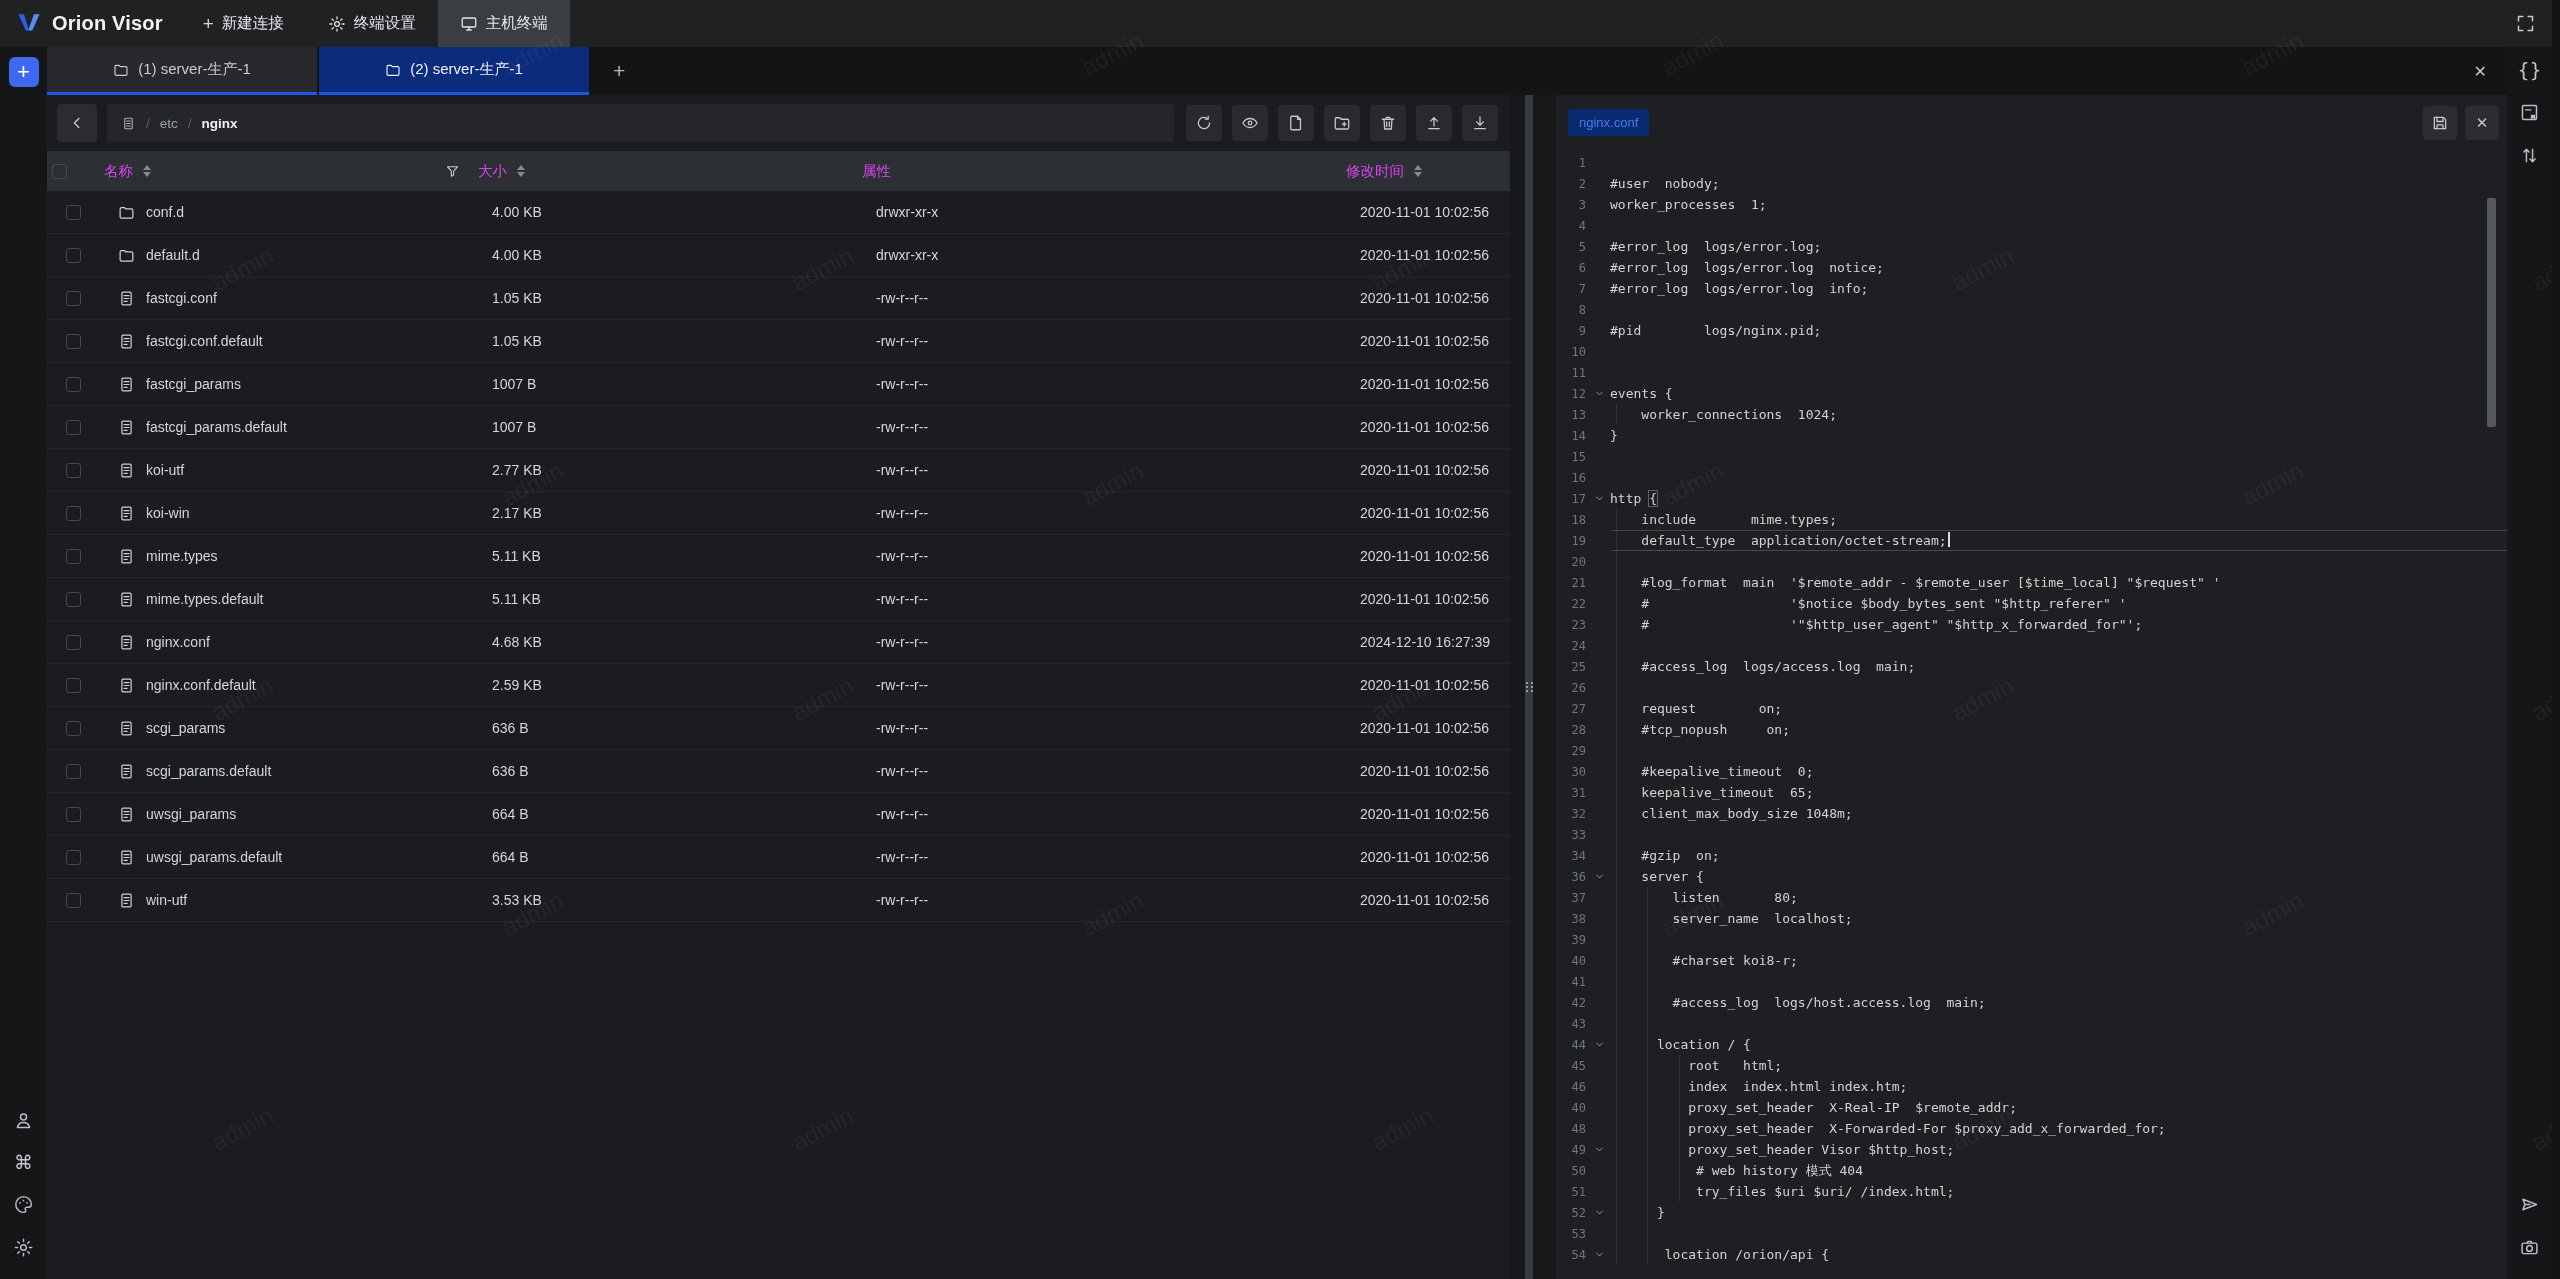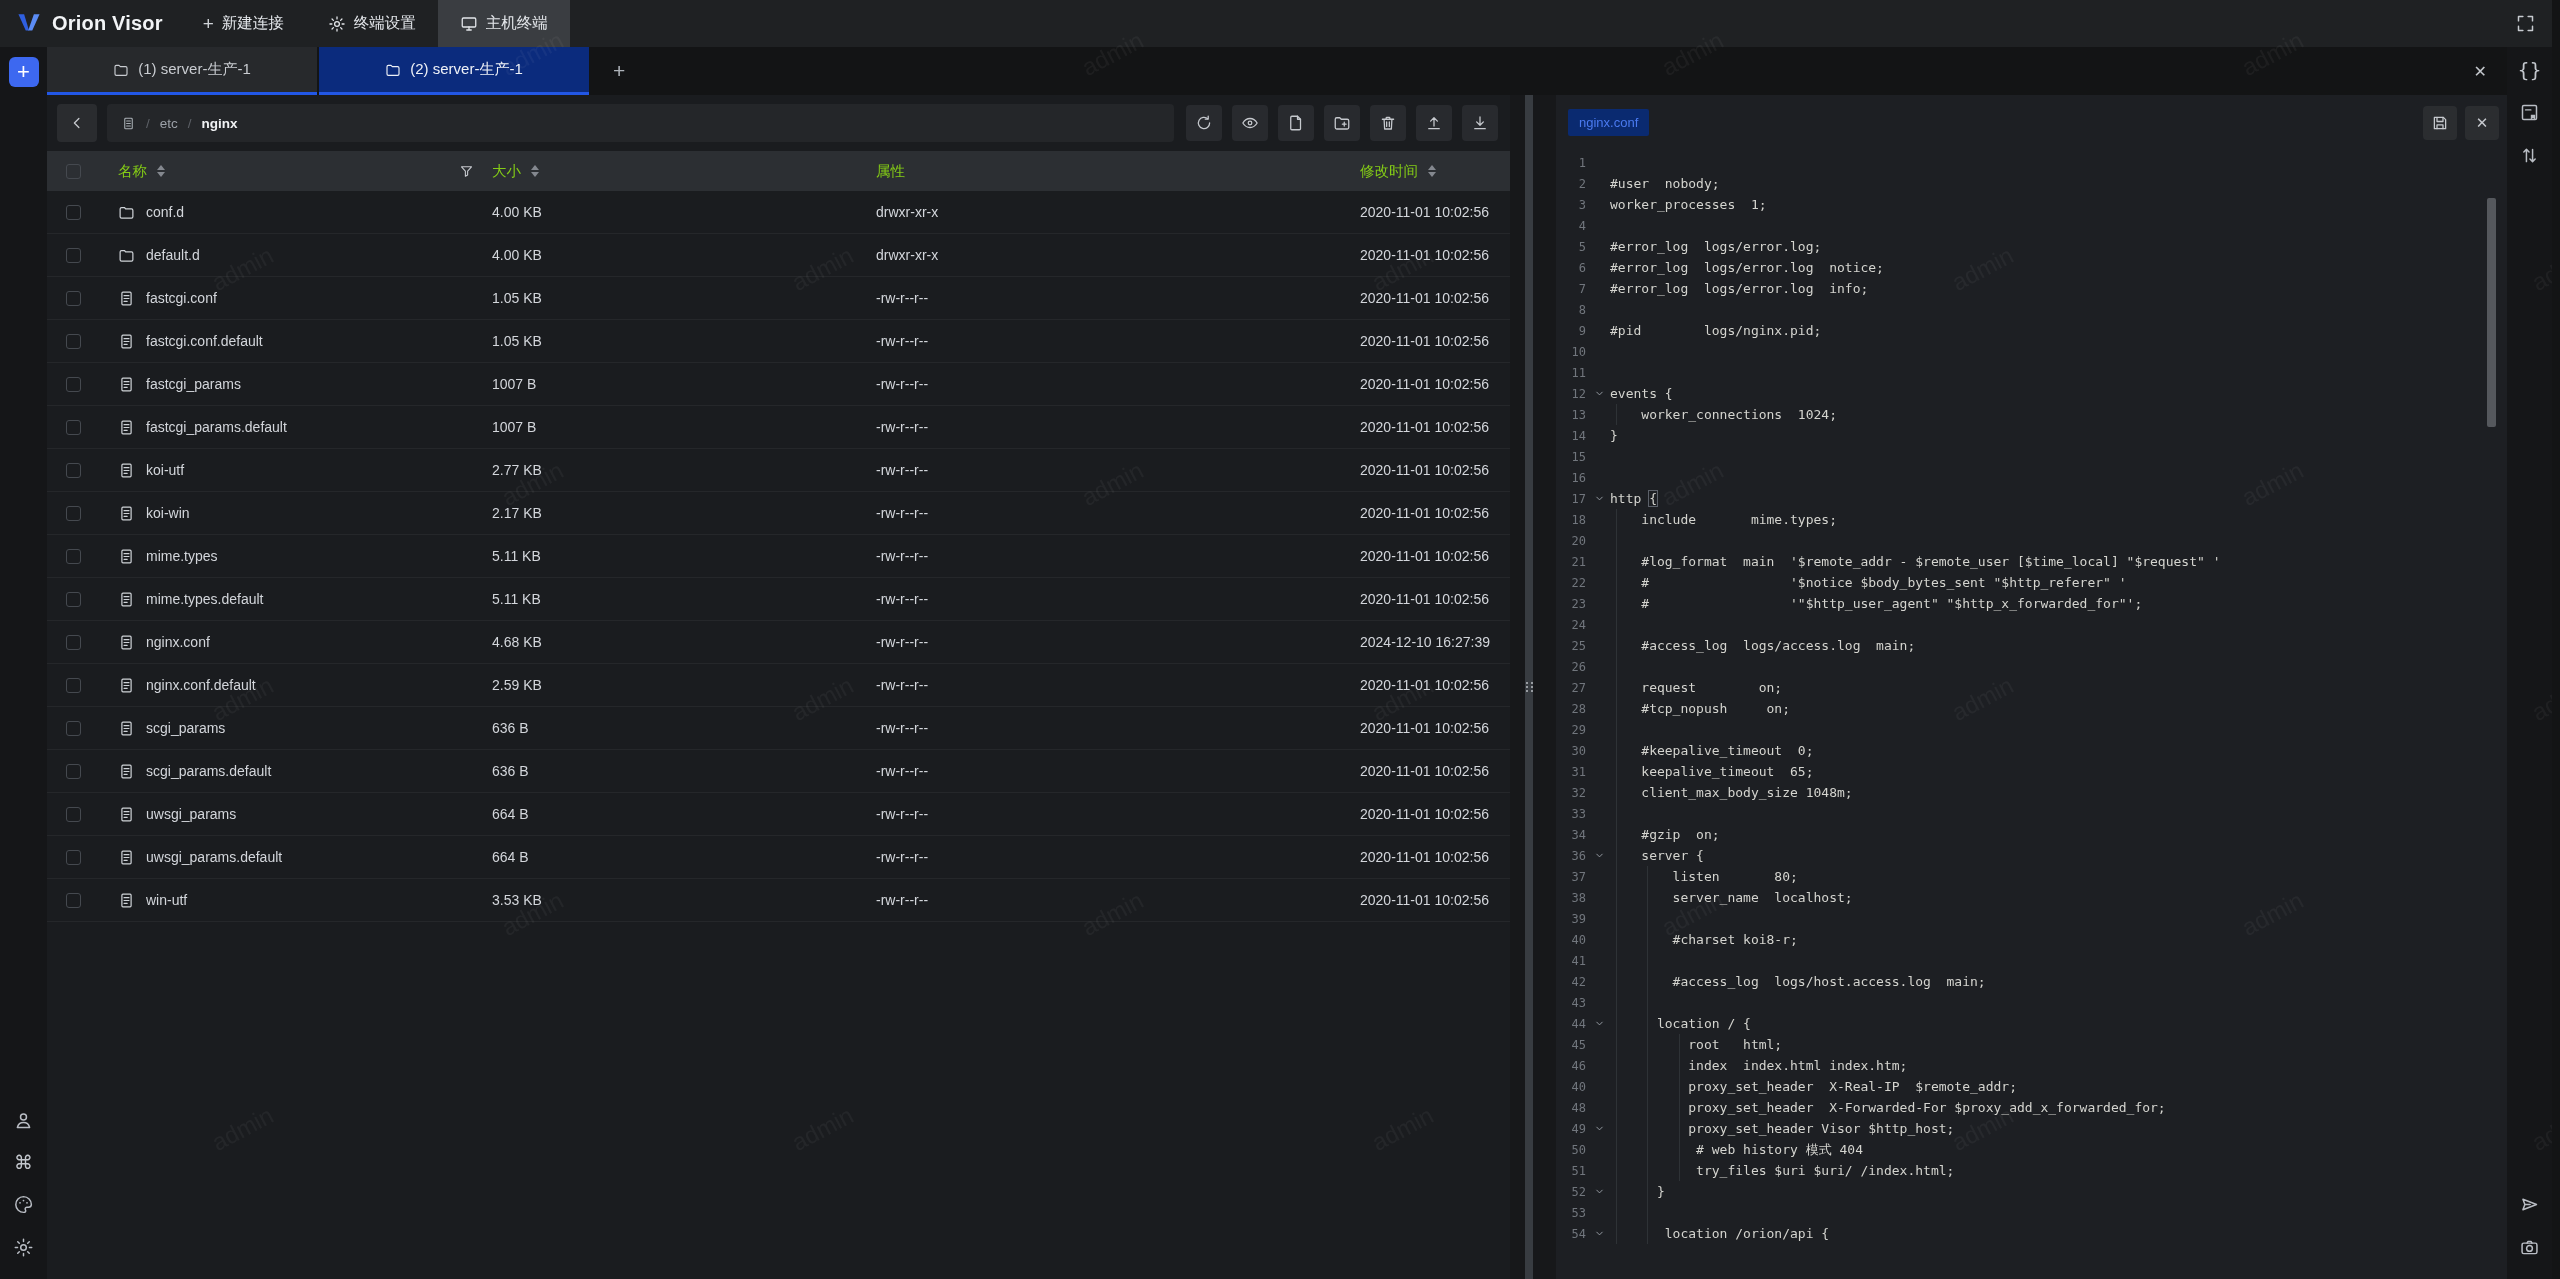"名称" #theader { color: #84cc16 -> #d946ef; padding-left: 19px -> 5px }
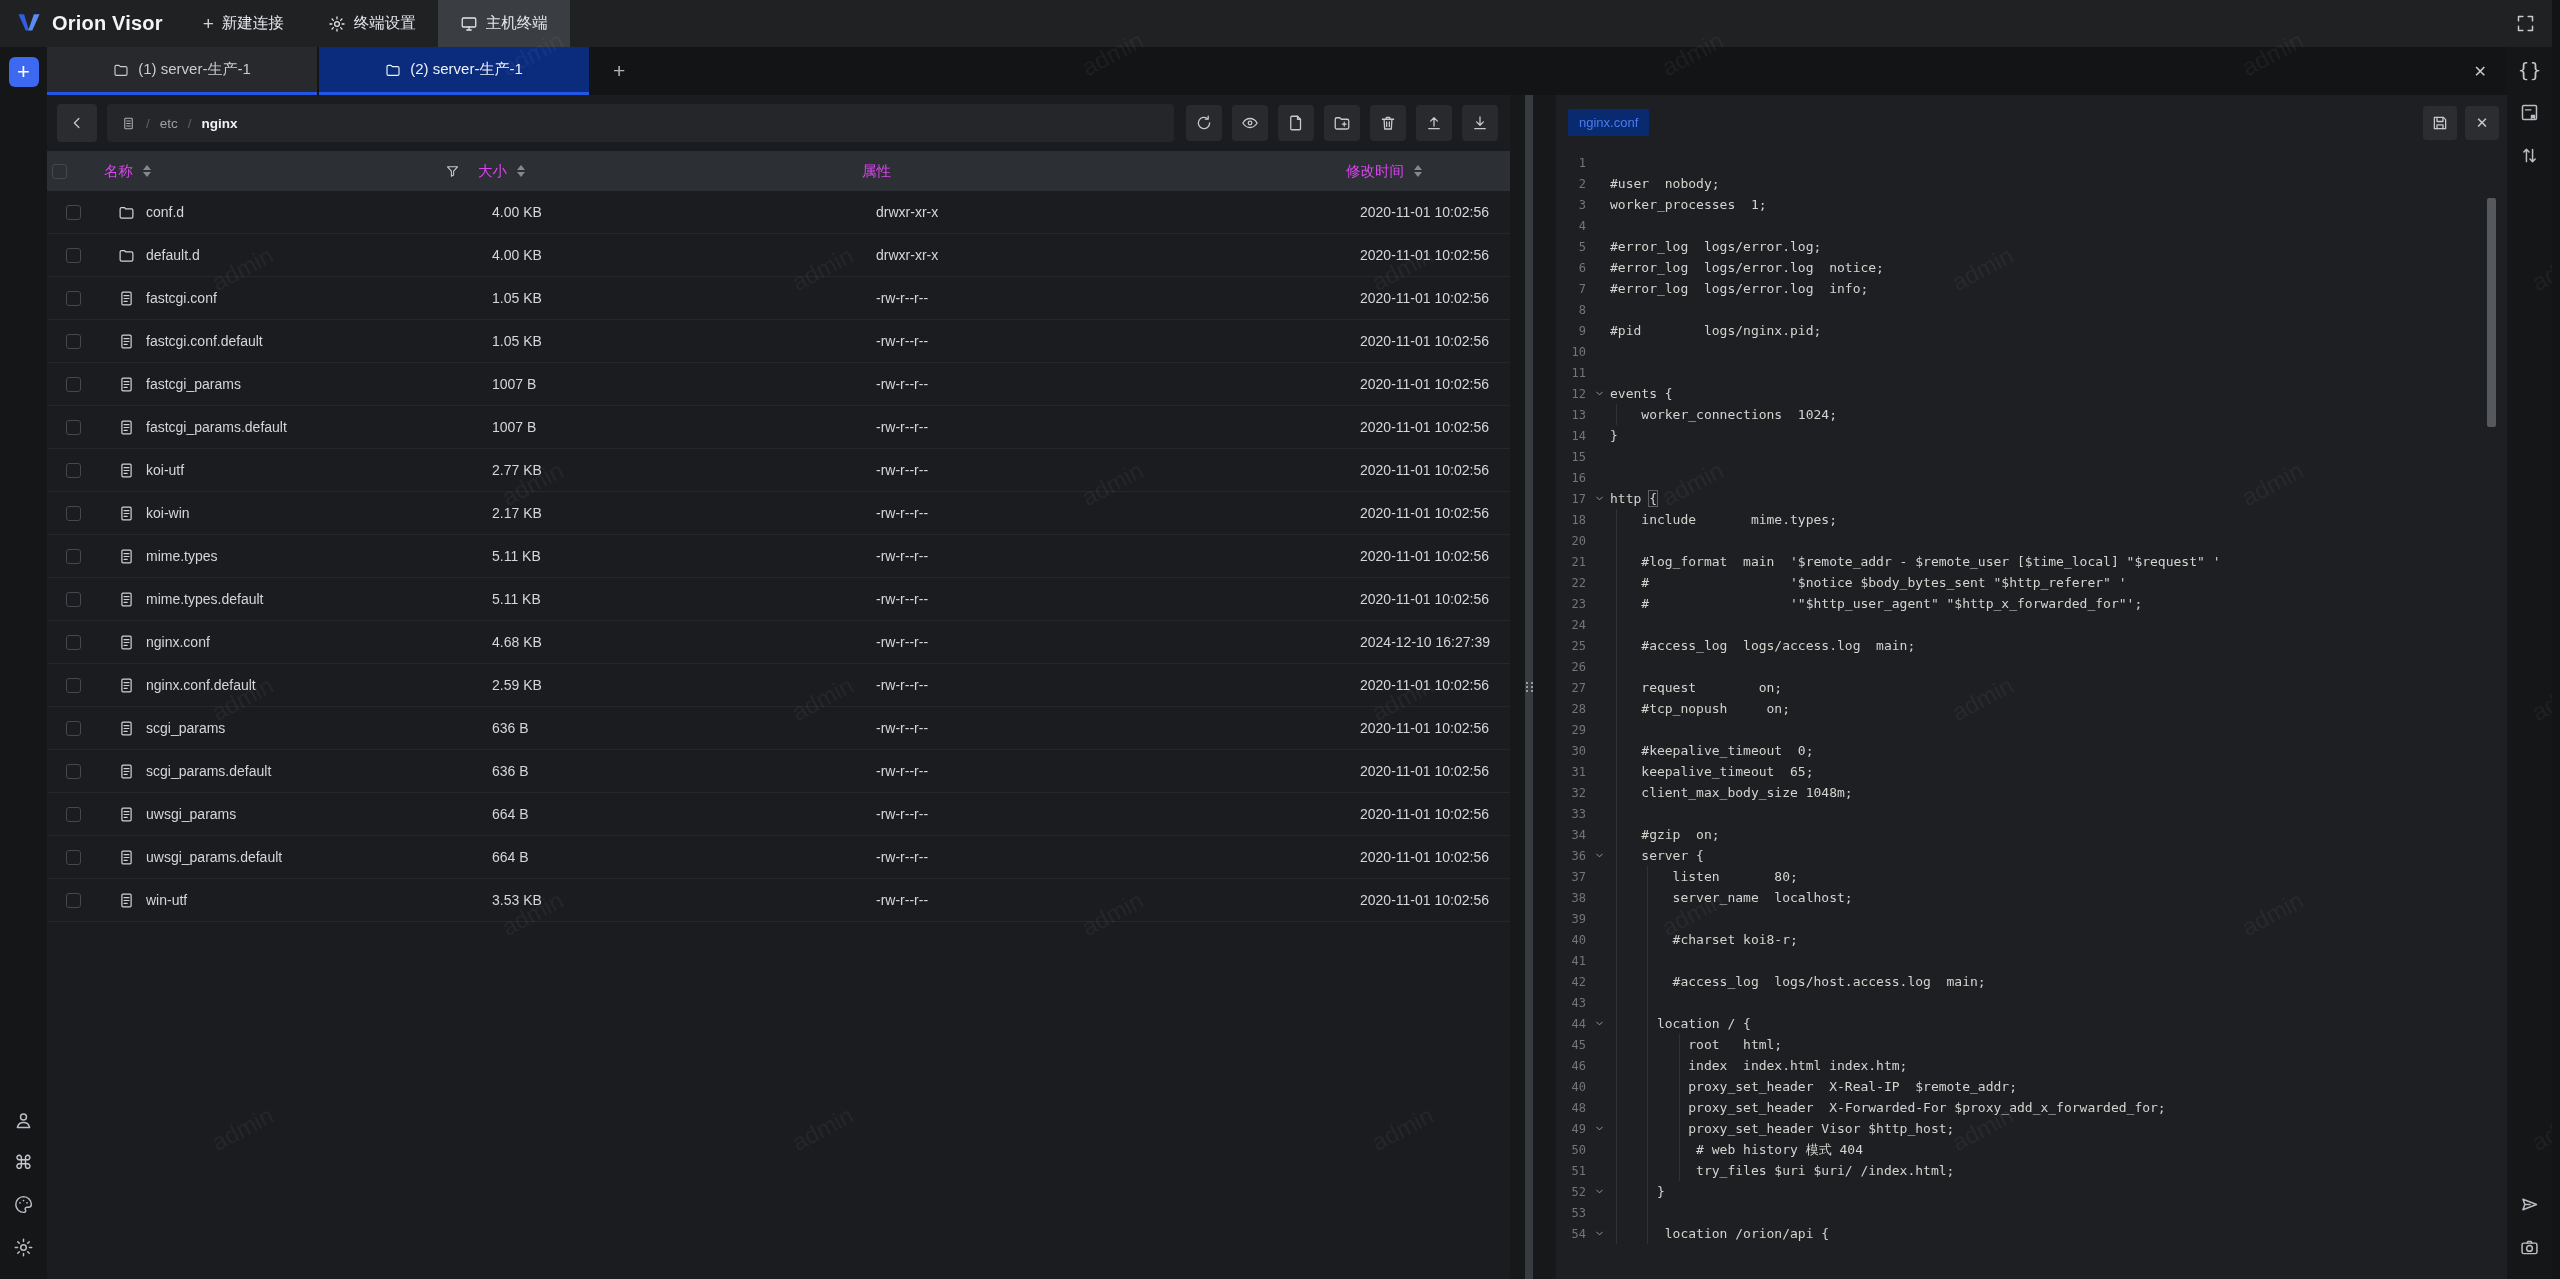"19" div.cl { html: none -> <div> <span>19</span> <span></span> <span> default_type application/octet-stream;<span></span></span> <span></span> </div> }
